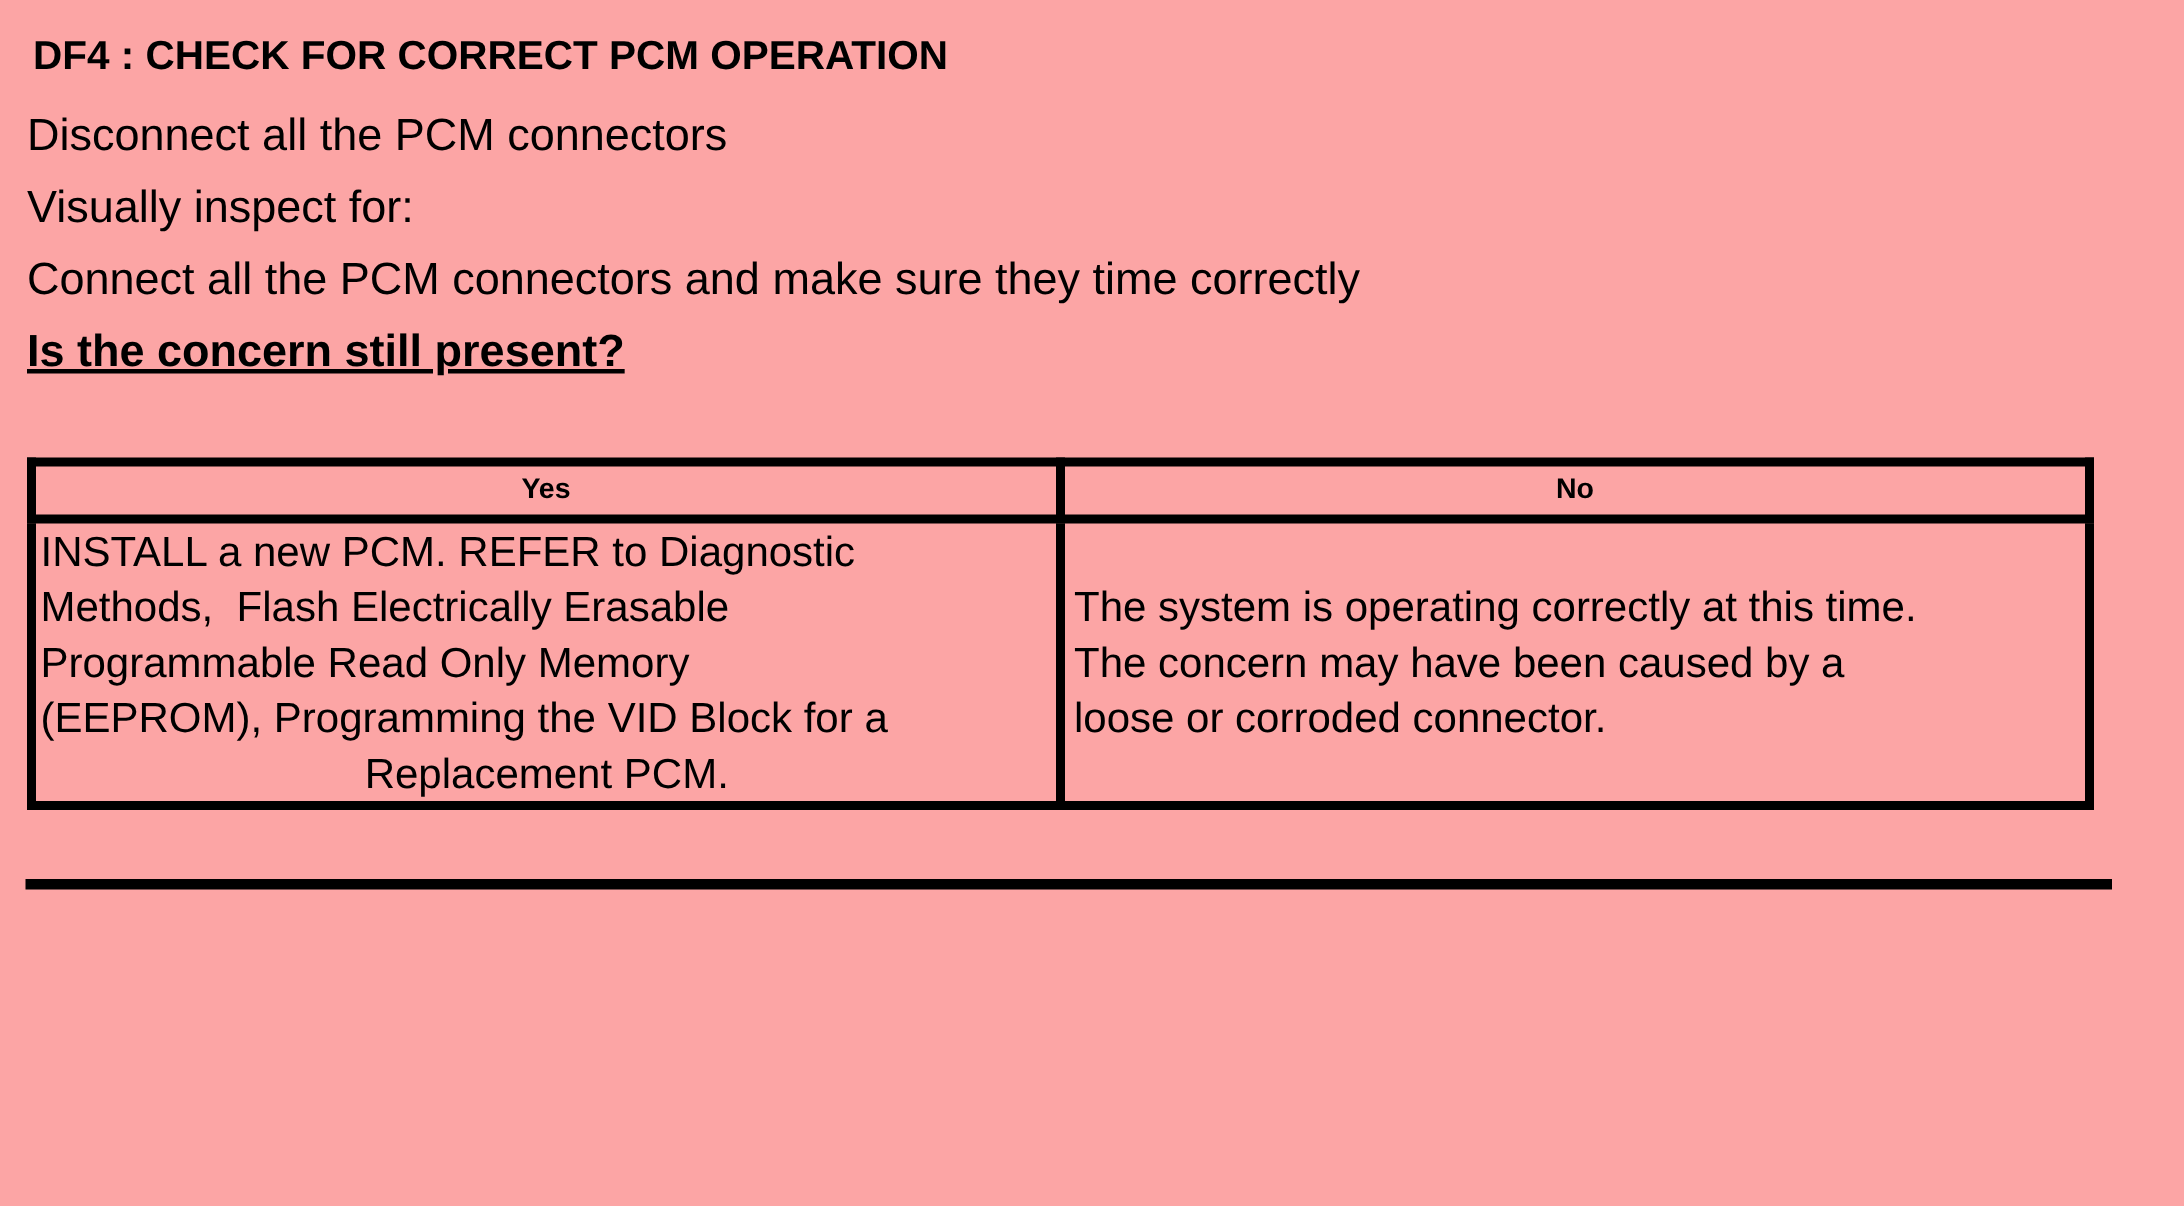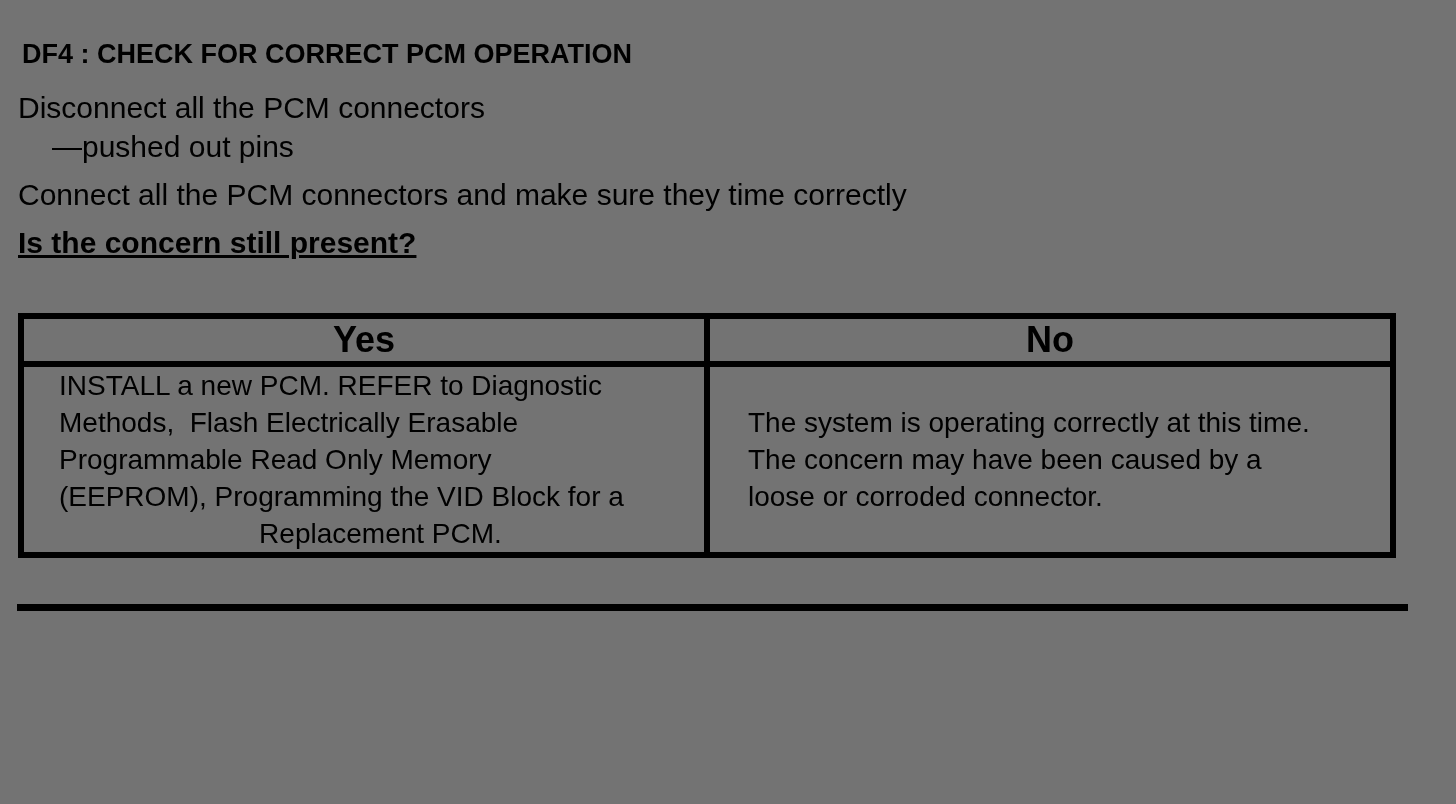"DF4 : CHECK FOR CORRECT" .page { background: #737373 -> #fca5a5; padding: 39px 0 0 18px -> 22px 0 0 18px }
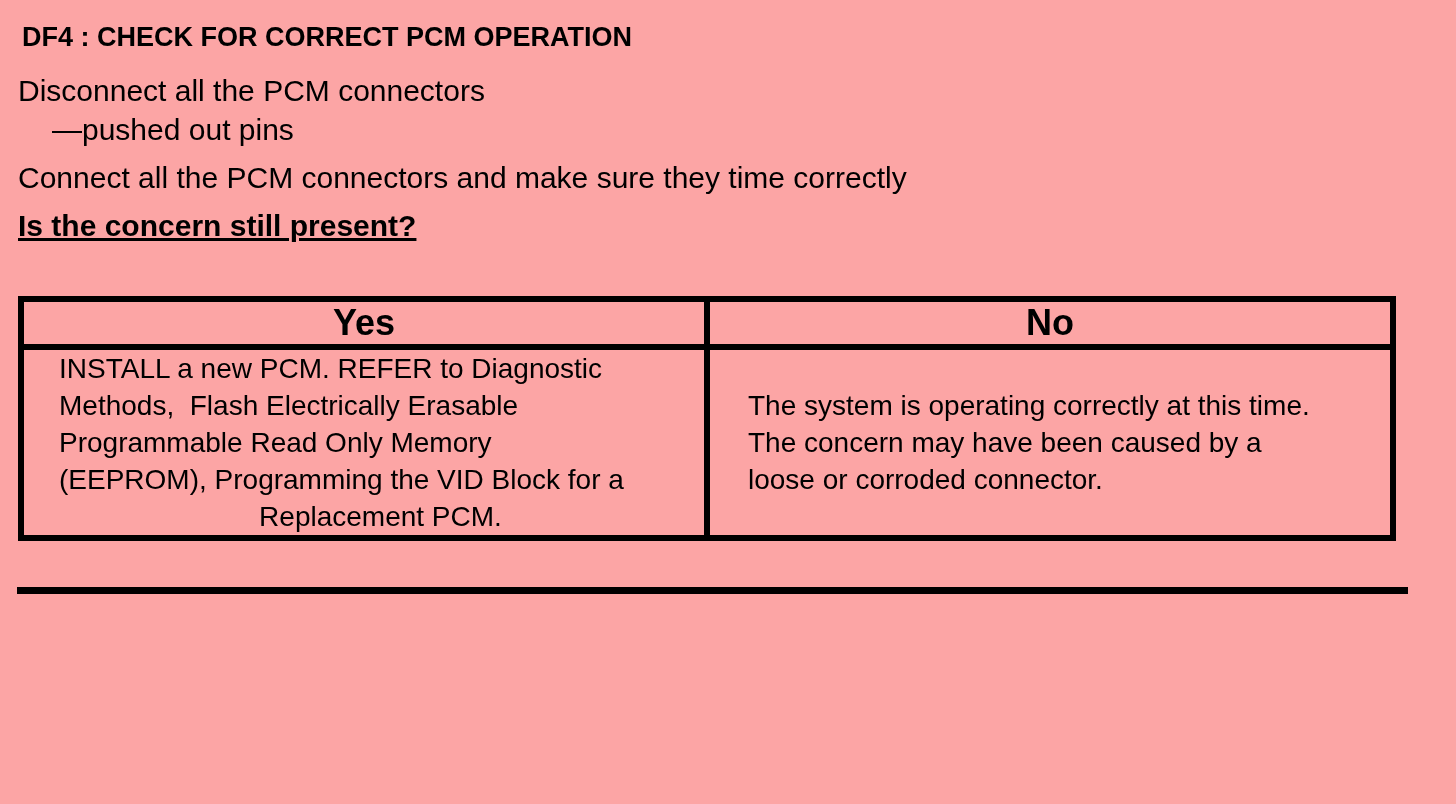"Visually inspect for:" div.para { html: none -> <div>Visually inspect for:</div> }
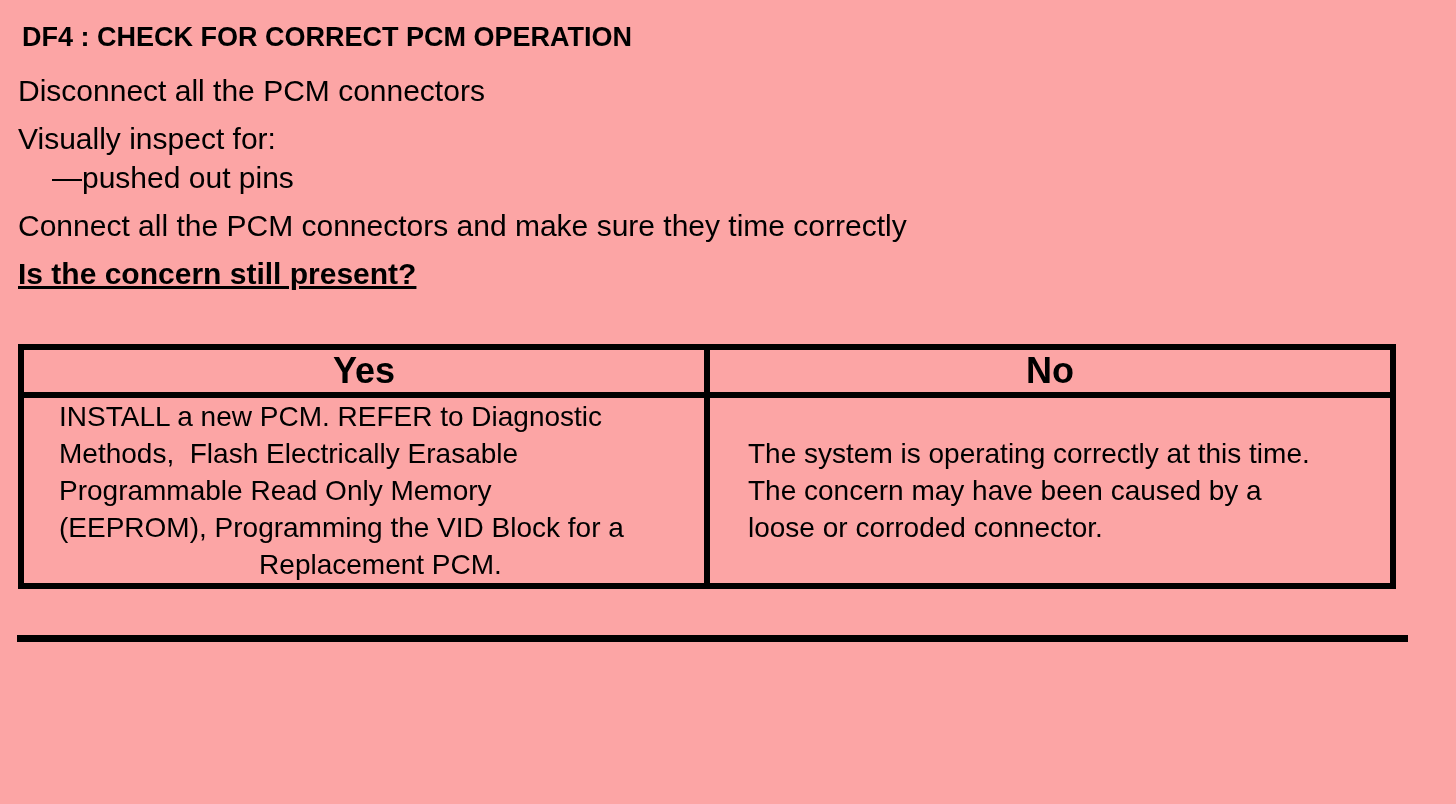"—pushed out pins" div.inspect-item { html: <div>—pushed out pins</div> -> none }
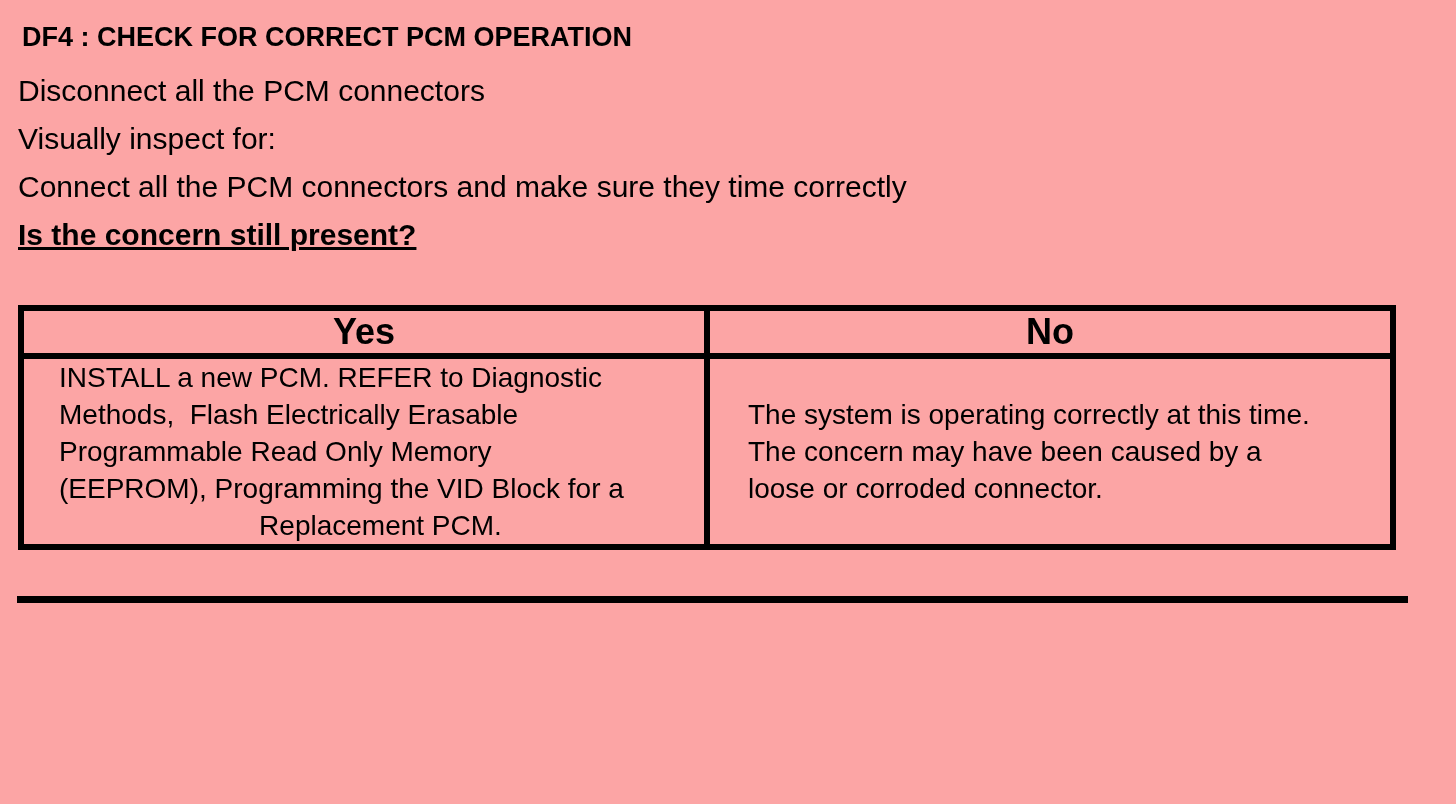"Yes" table.decision-table th { font-size: 36px -> 19px }
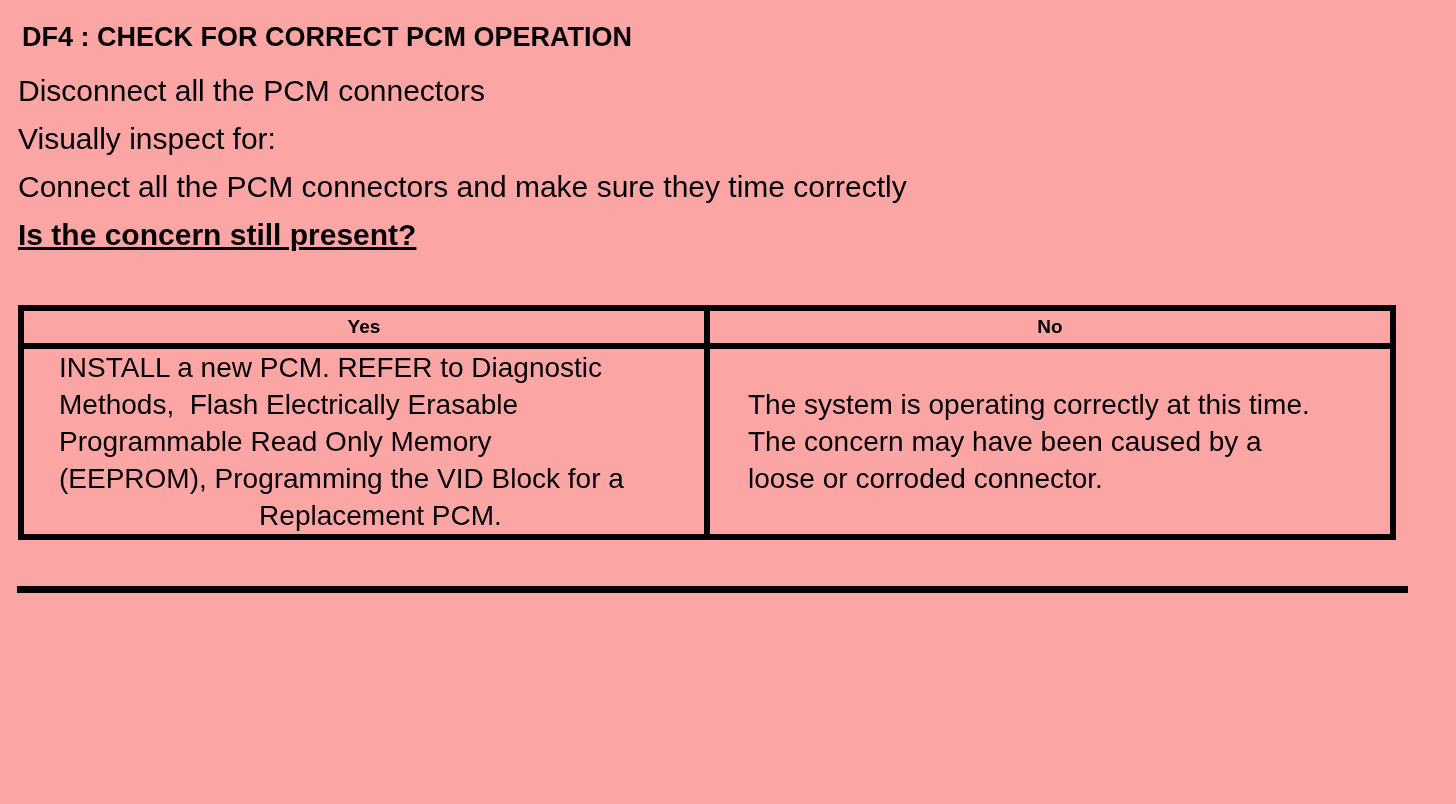"INSTALL a new PCM. REFER" .cell-line { margin-left: 32px -> none }
